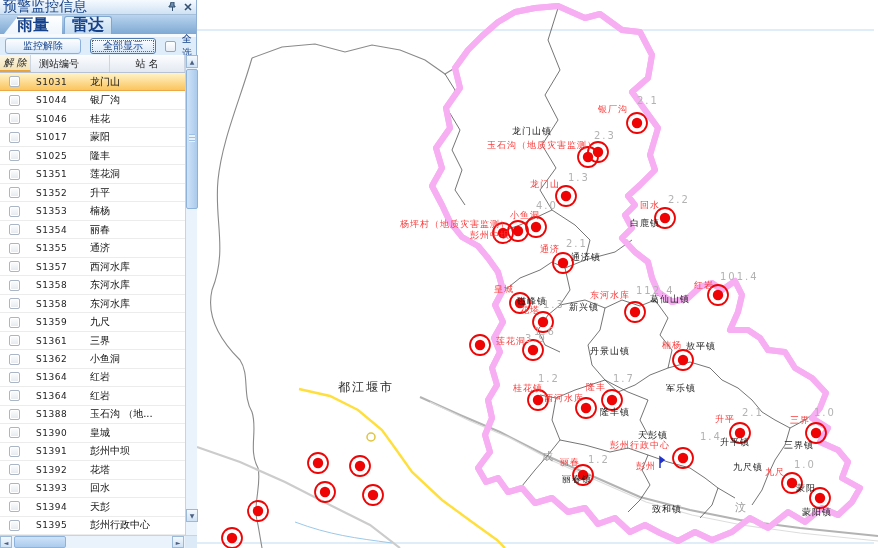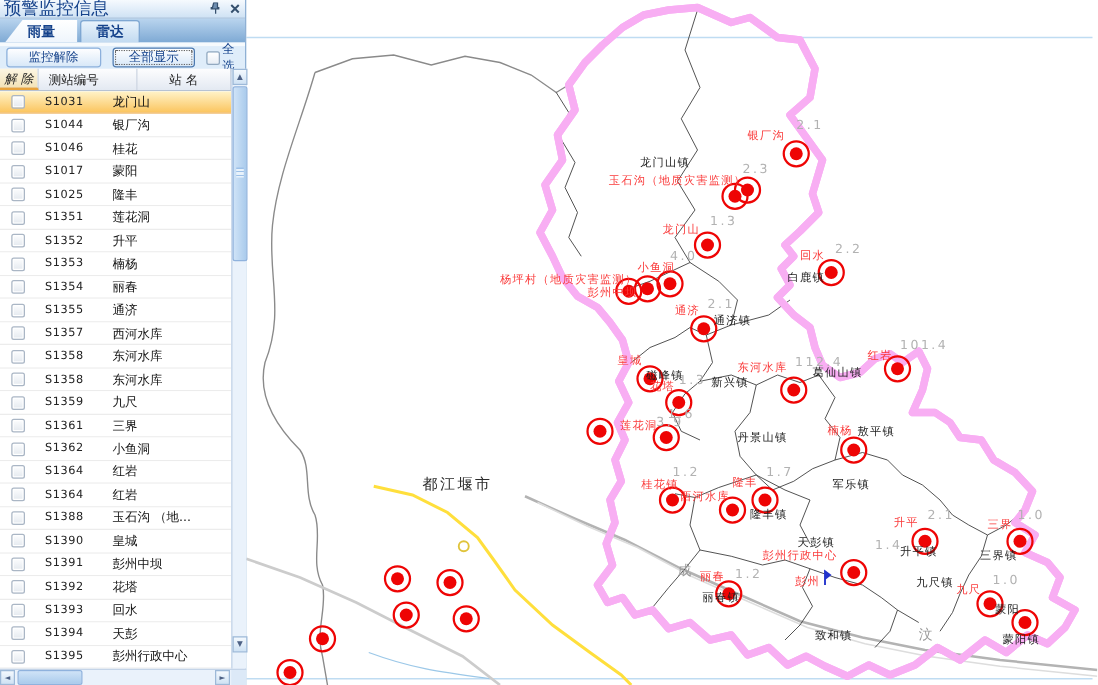"雨量" .tab { font-size: 11px -> 16px }
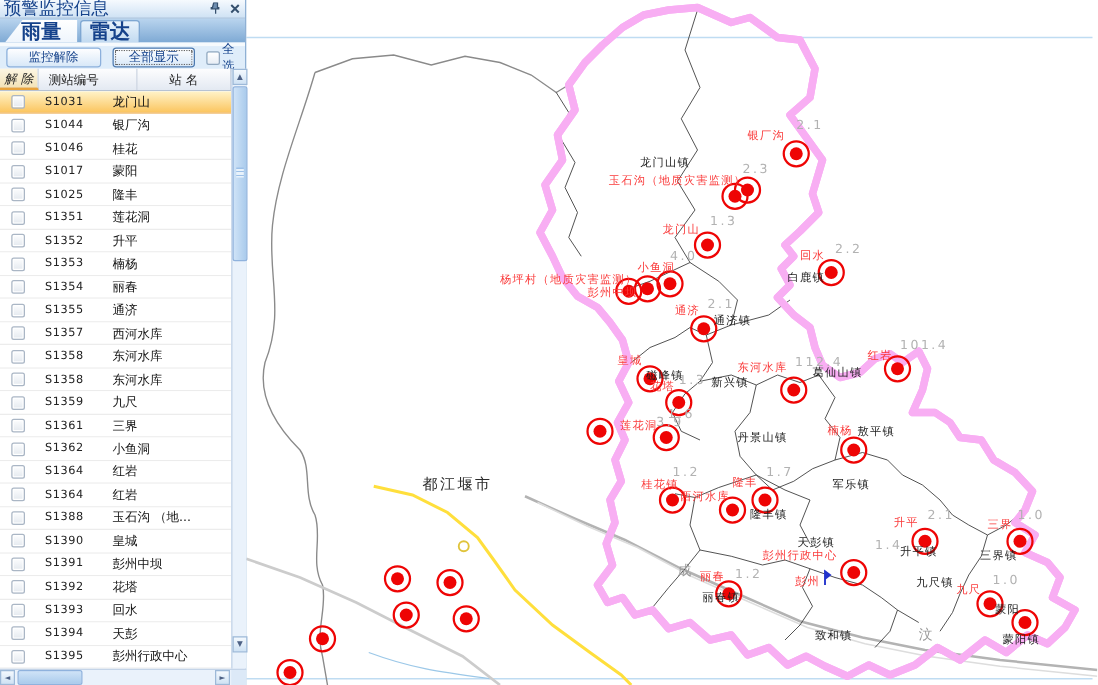"全选" #selall-label { text-align: none -> center }
